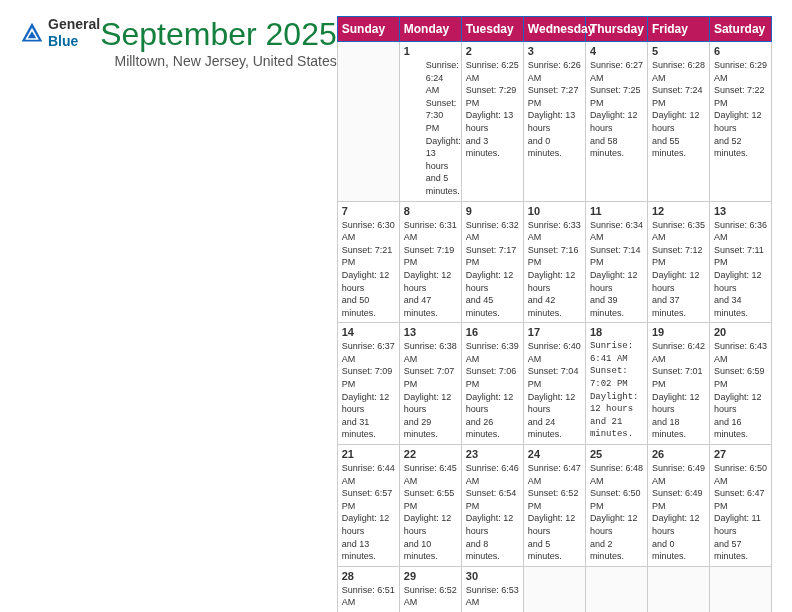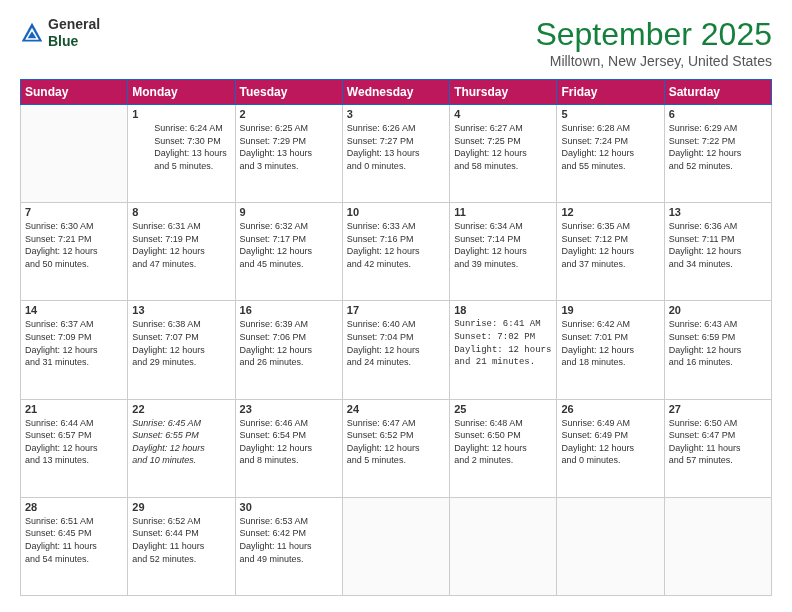"General" .page { flex-direction: column -> row }
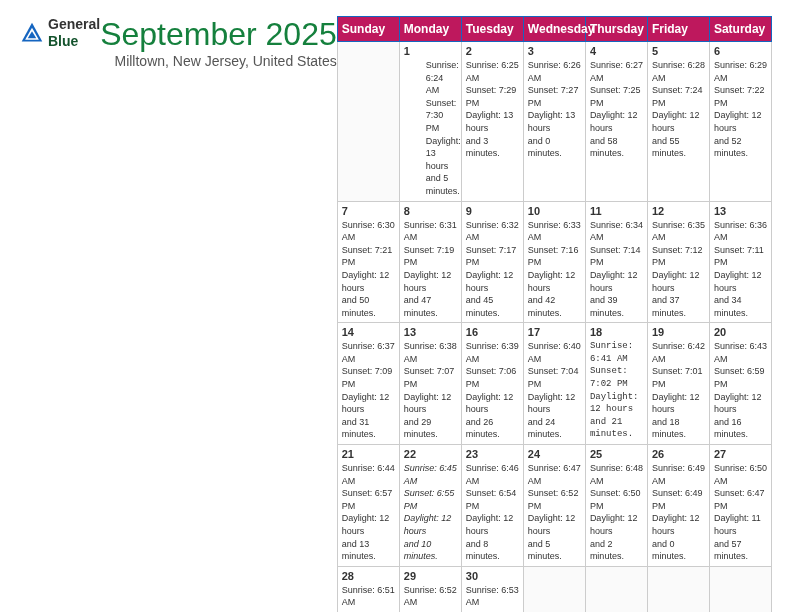"Blue" .logo-blue { color: #14532d -> #0369a1 }
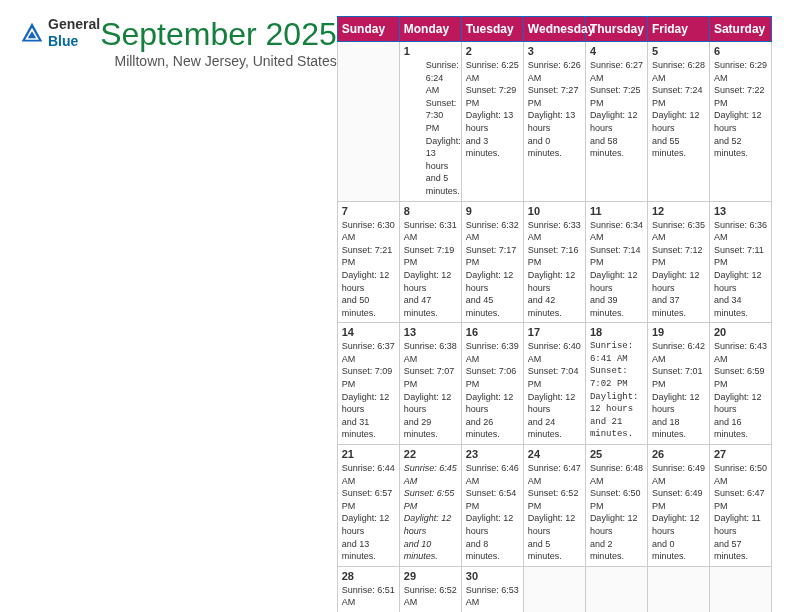"Sunrise: 6:45 AM" div.day-info { font-style: italic -> none }
